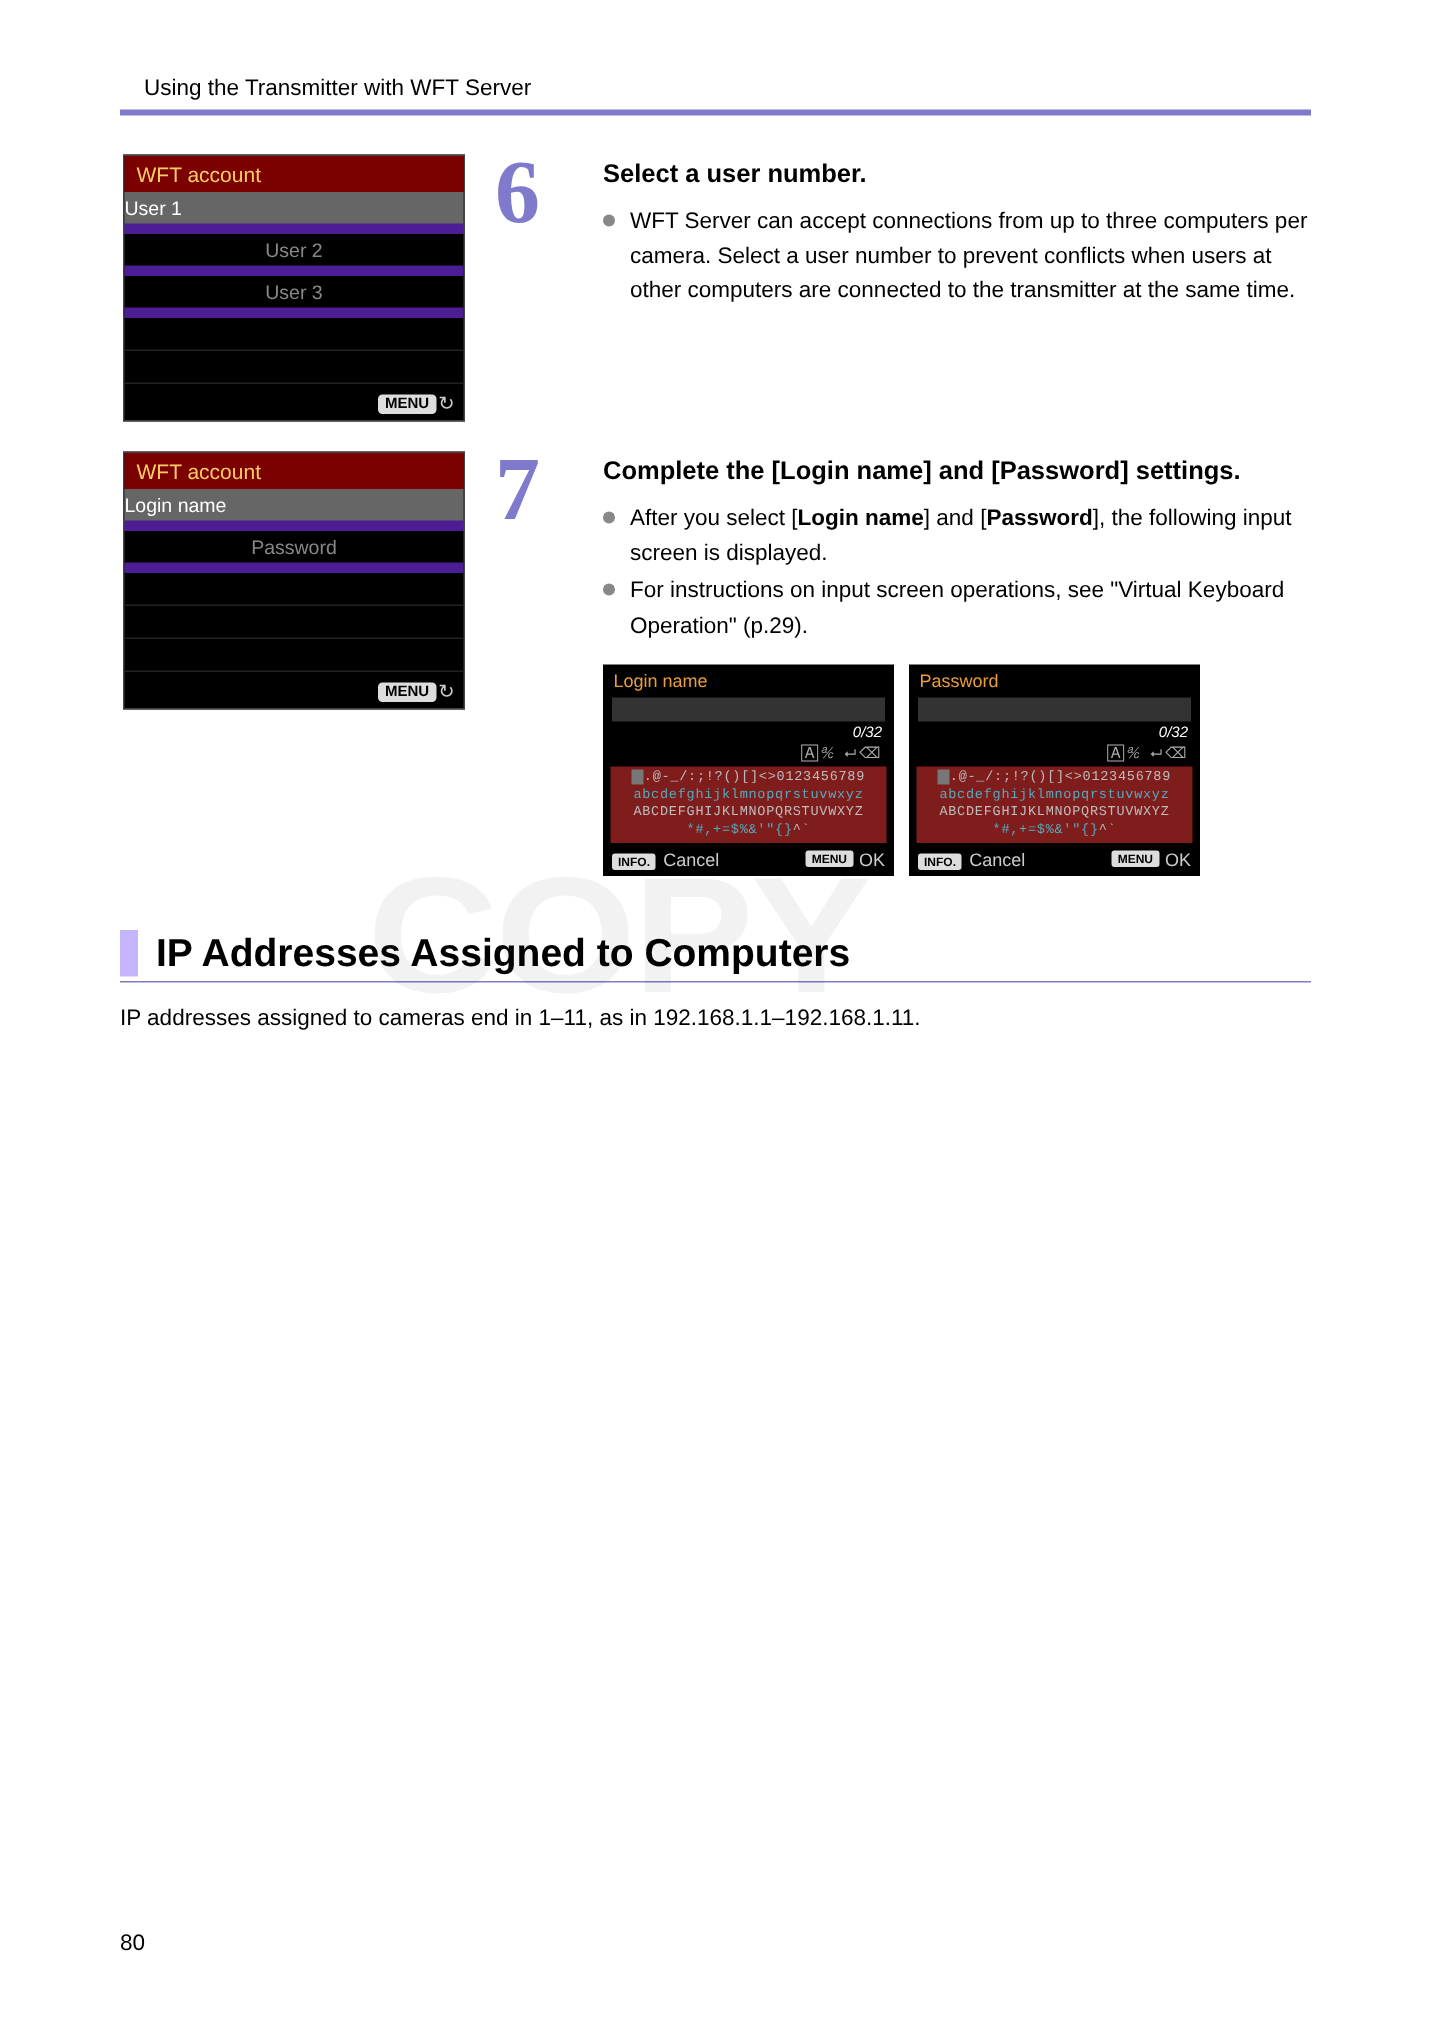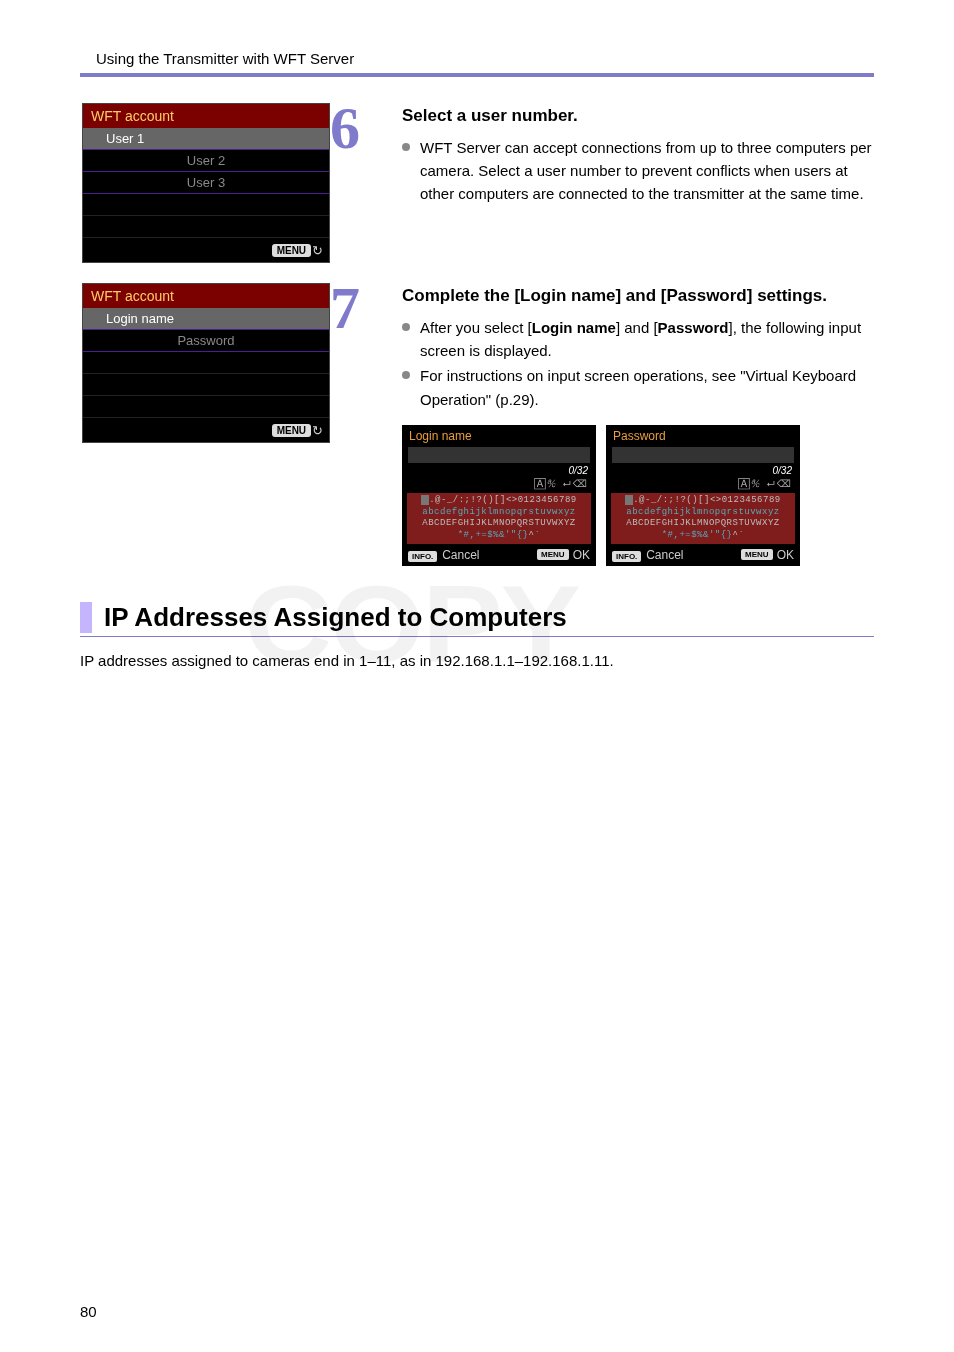"WFT account" .camera-screen { width: 248px -> 228px }
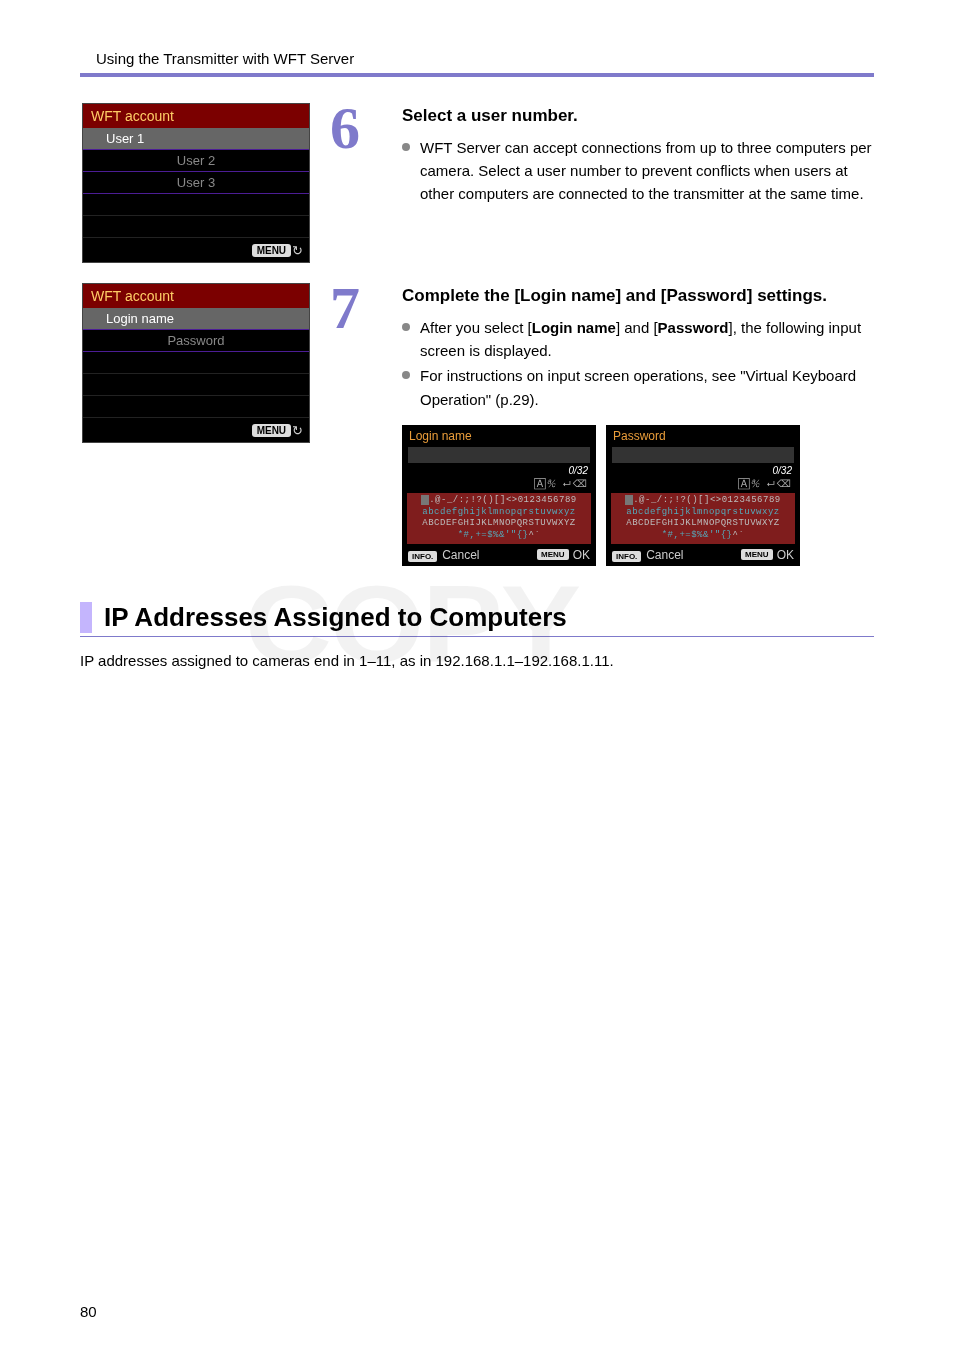"User 1" .cs-row { border-bottom: 1px solid #4c1d95 -> 7px solid #4c1d95; padding: 3px 23px -> 3px 0 }
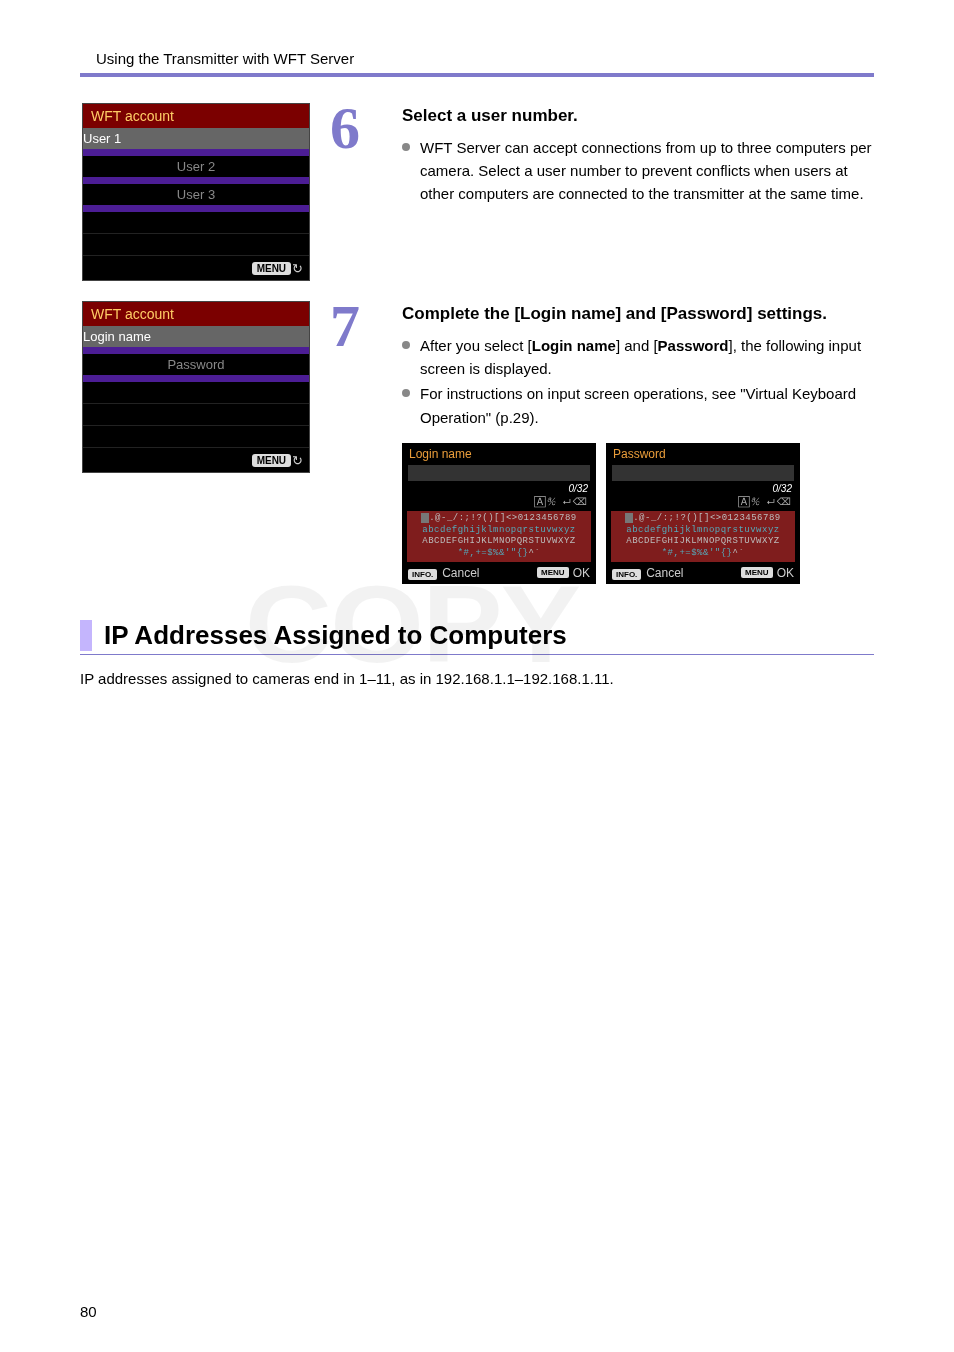"80" .page-num { bottom: 32px -> 48px }
